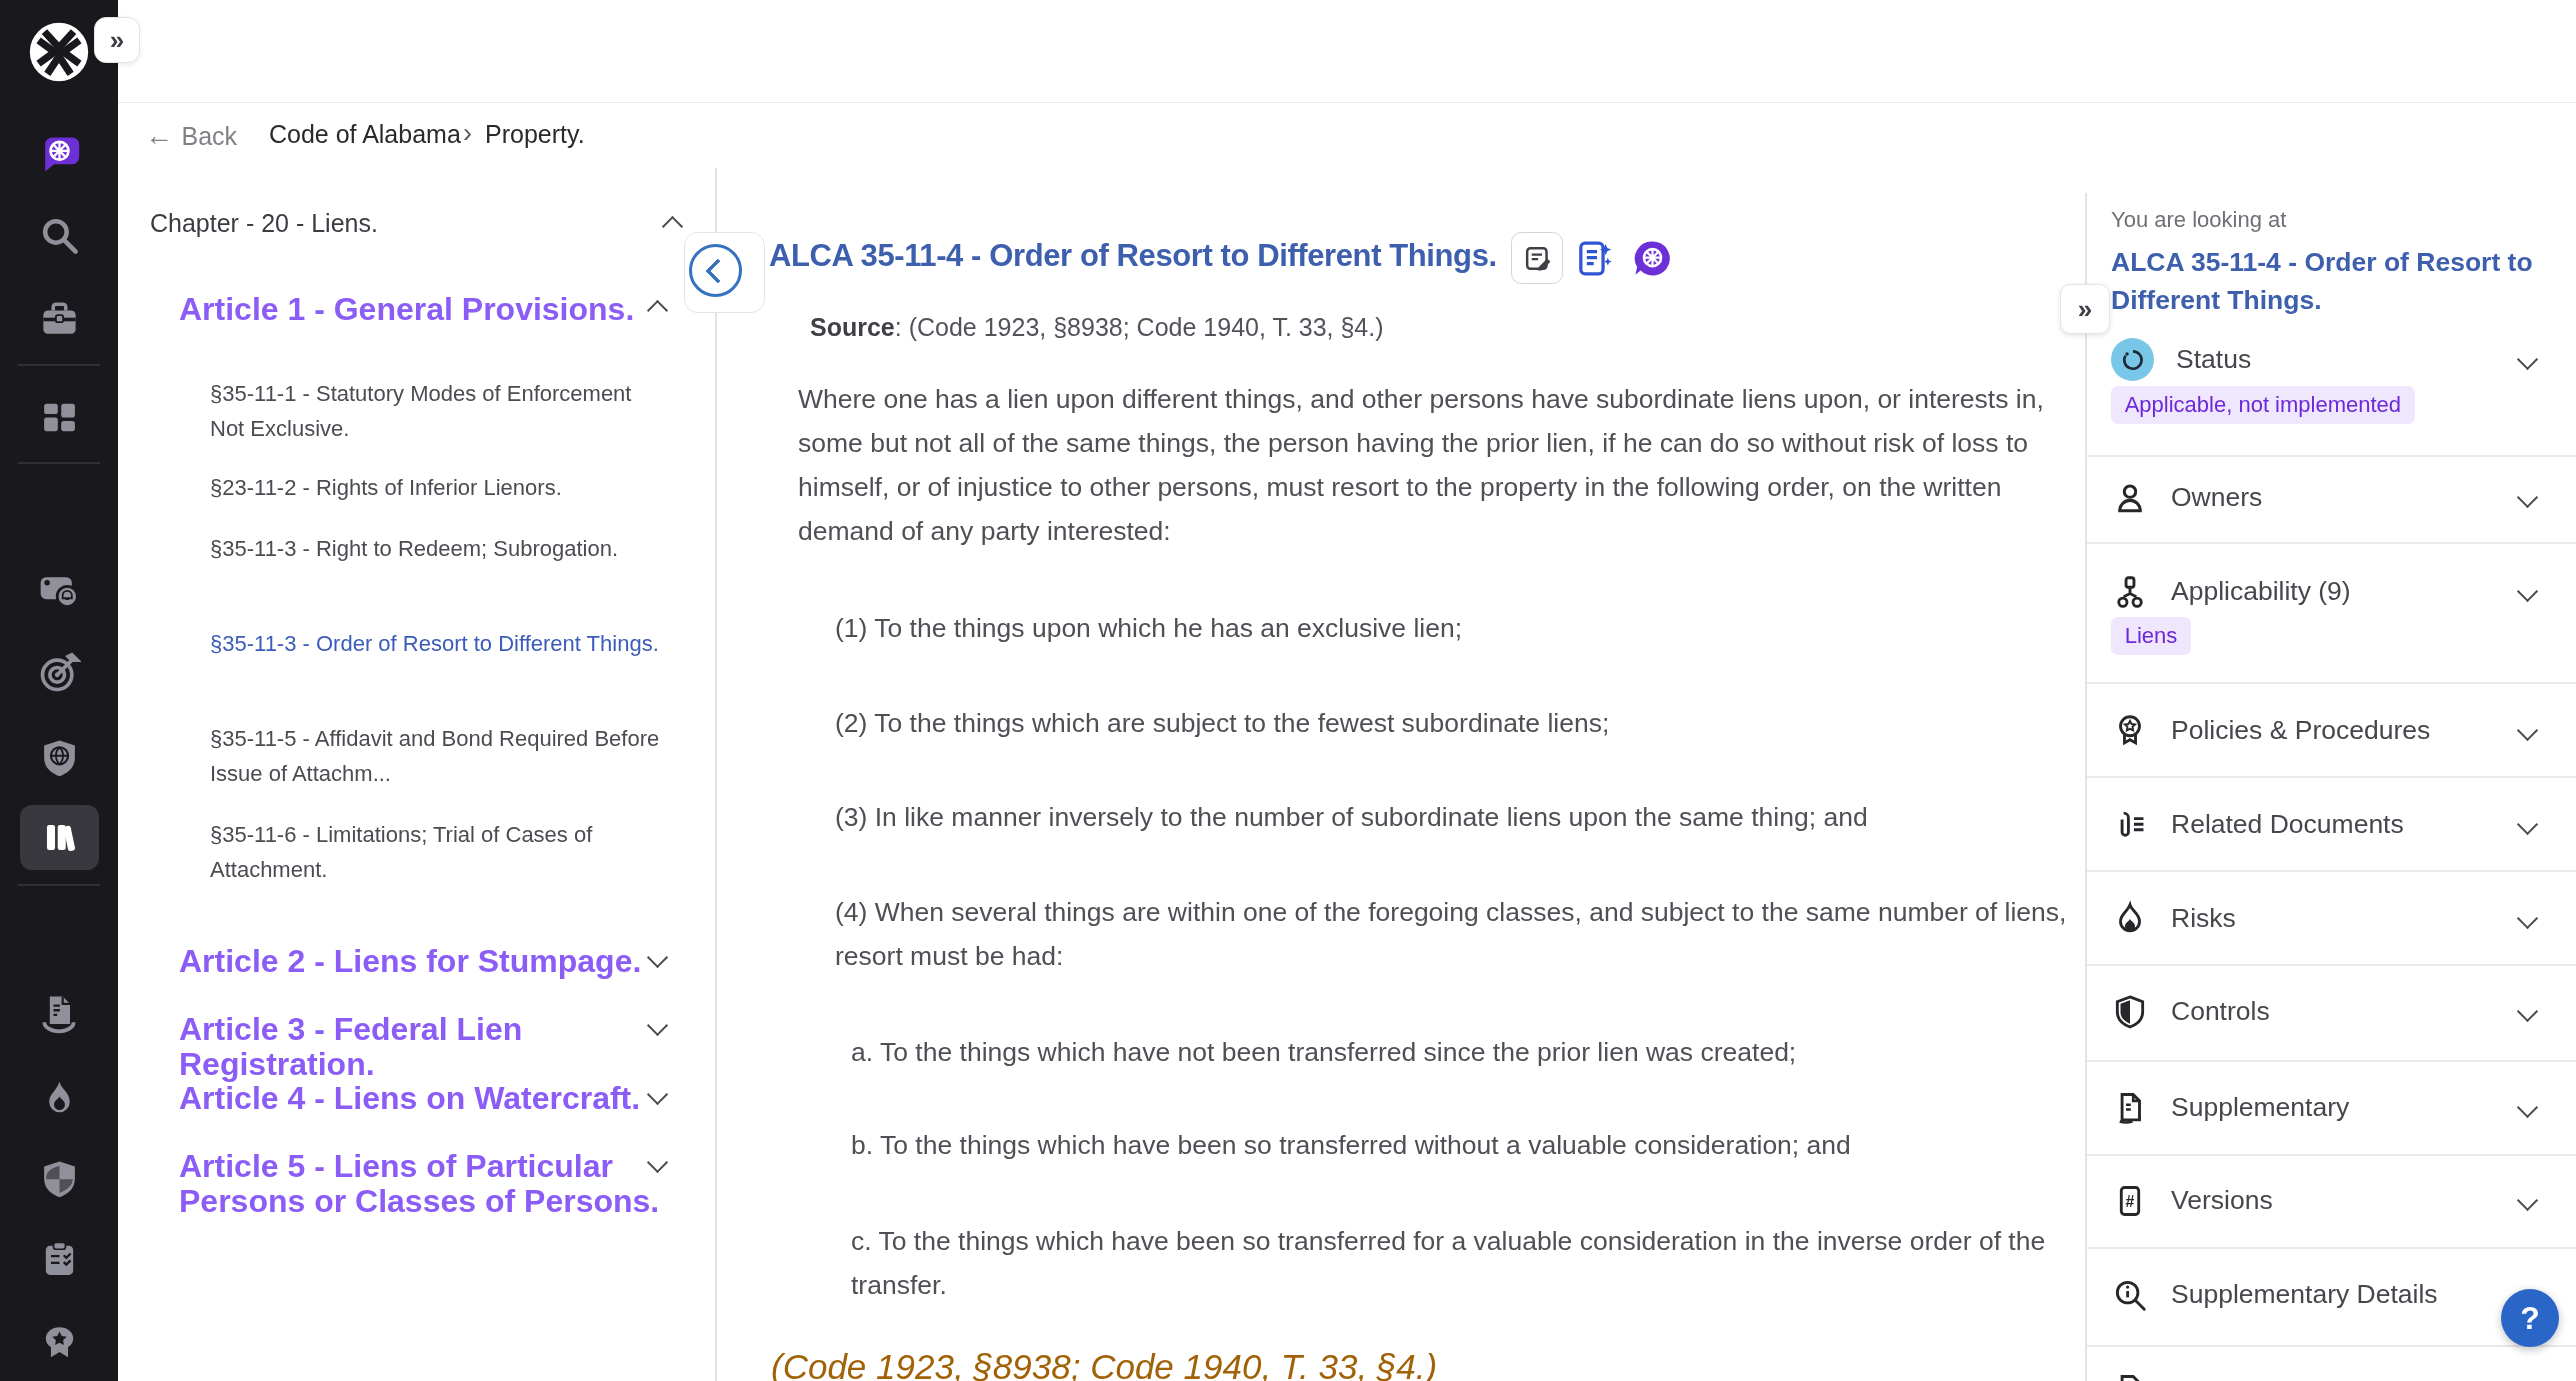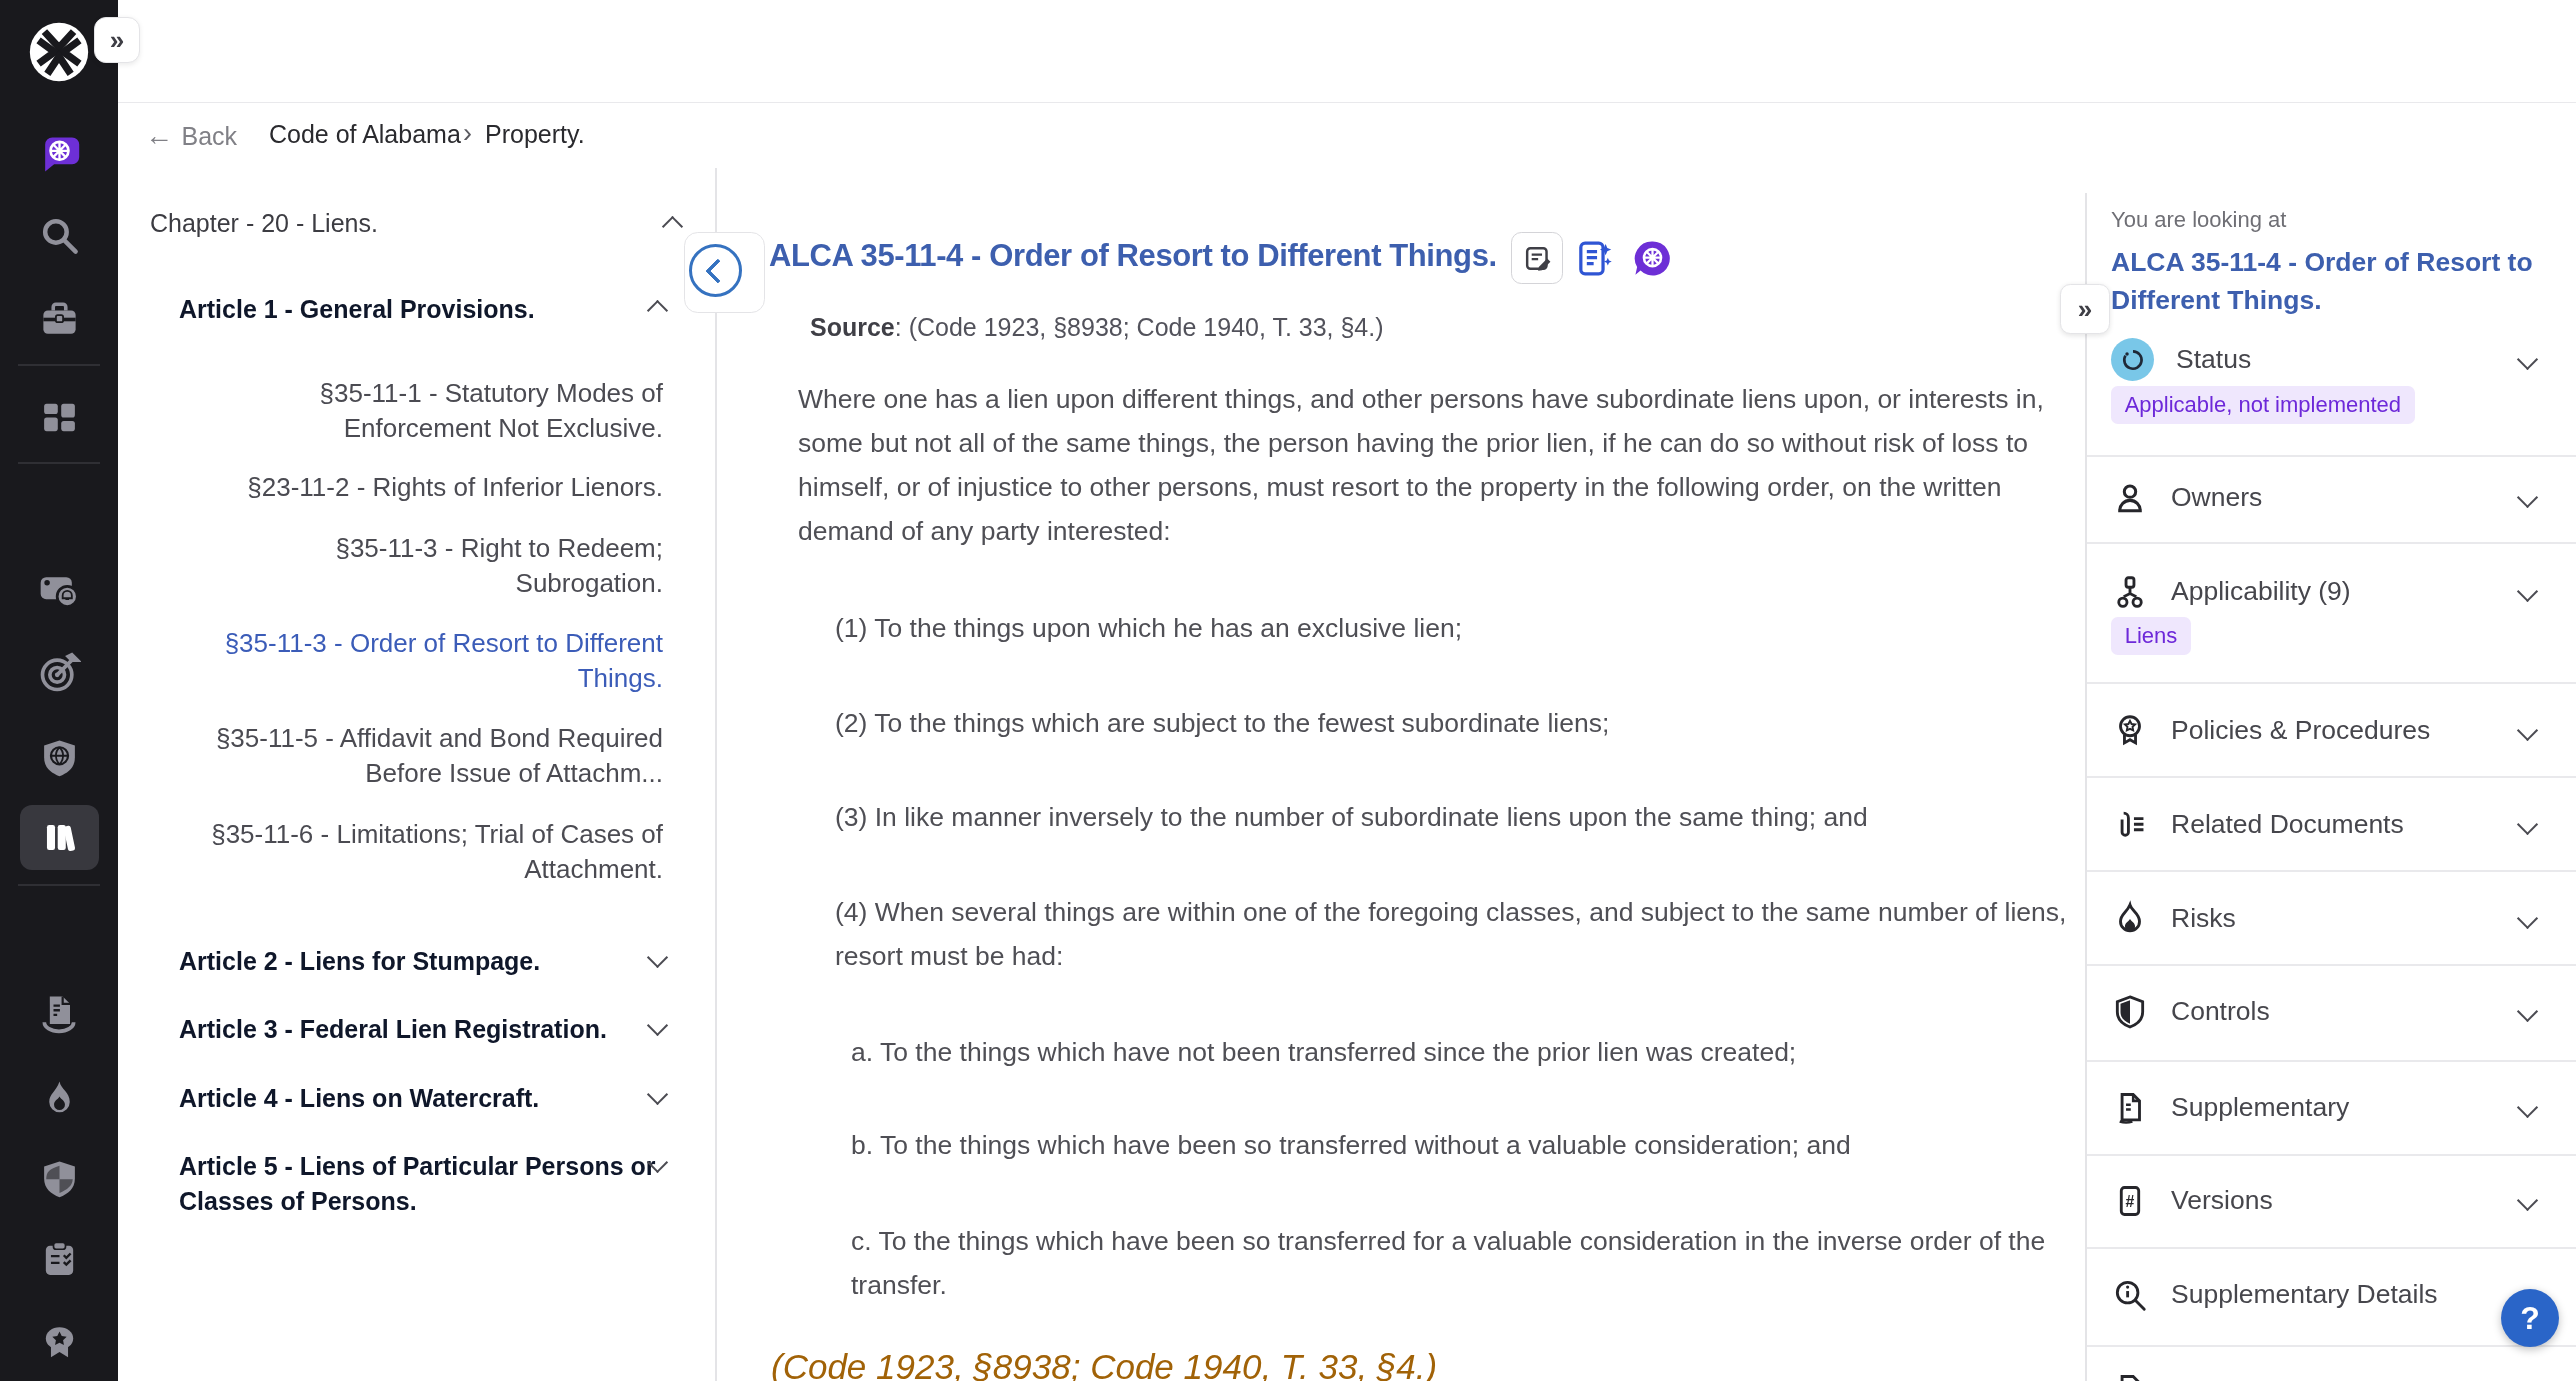"Article 1 - General Provisions." .tree-article { color: #0f172a -> #8b5cf6; font-size: 25px -> 32px }
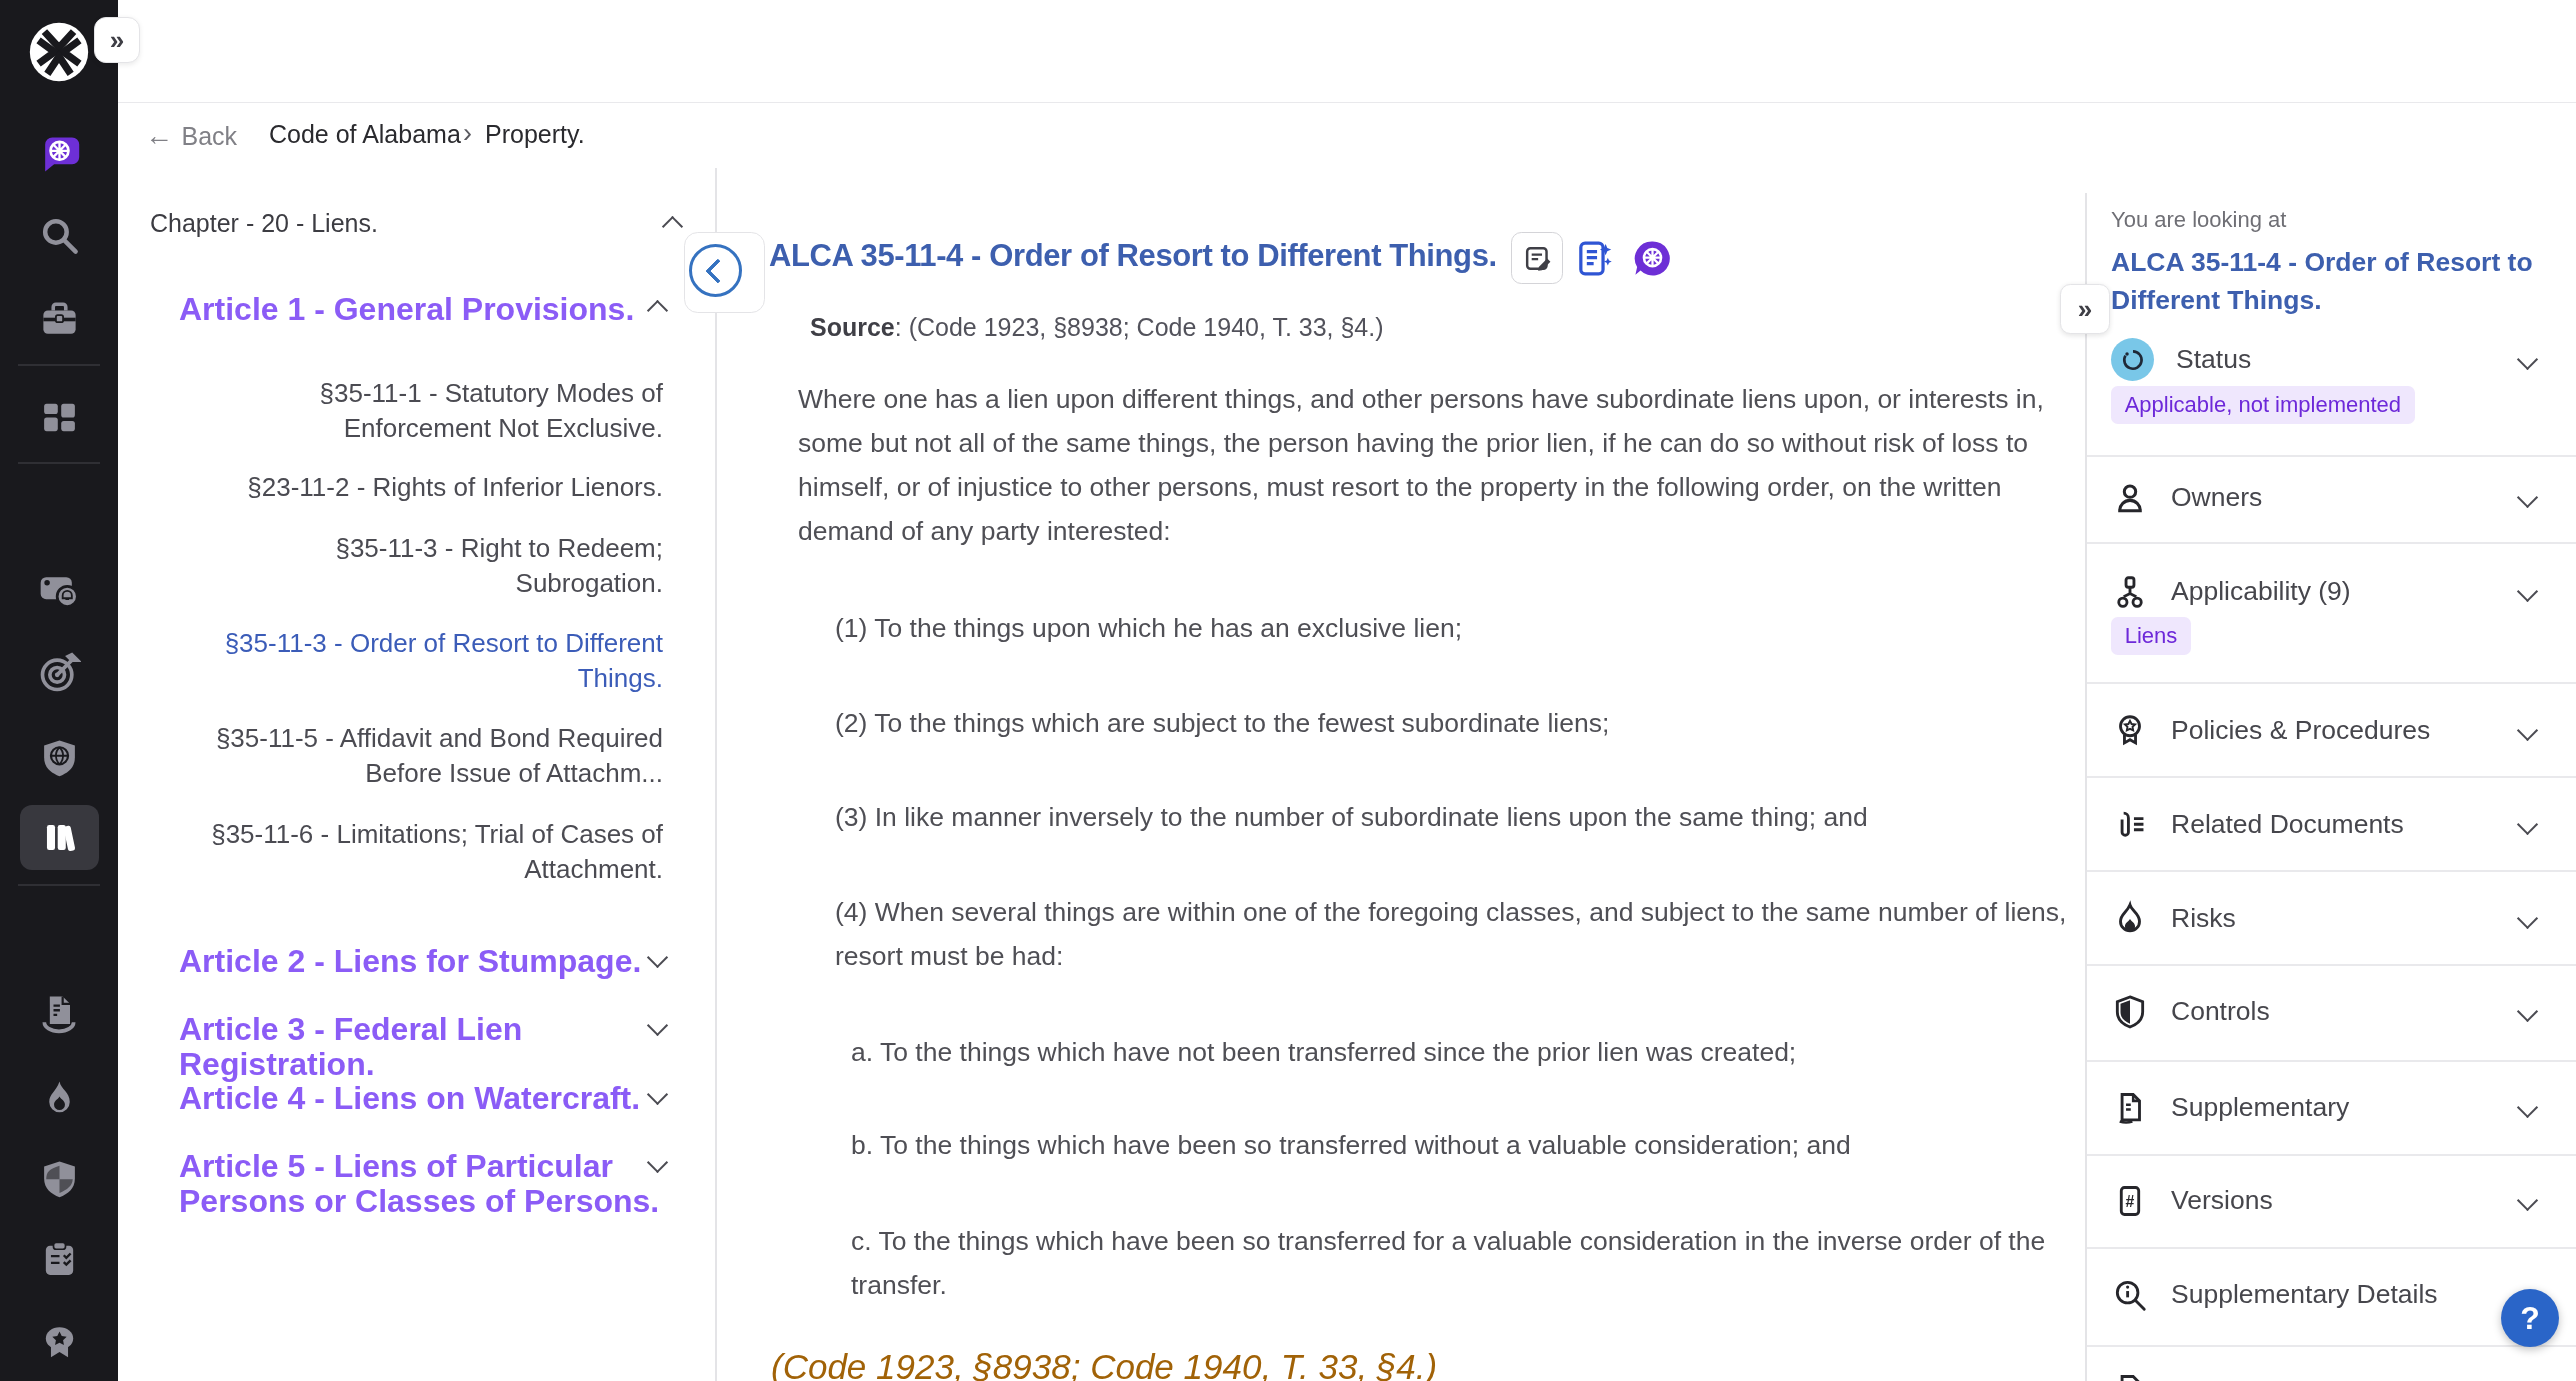"§35-11-1 - Statutory Modes of" .tree-sec { font-size: 26px -> 22px; text-align: right -> none }
